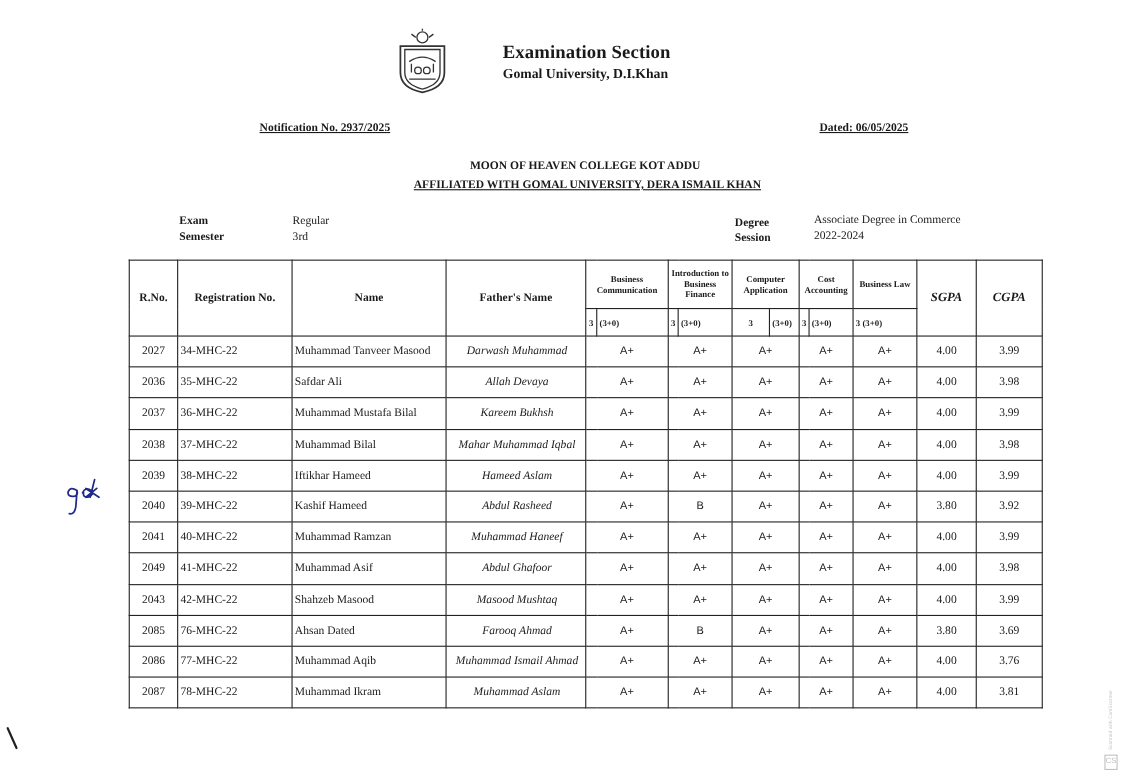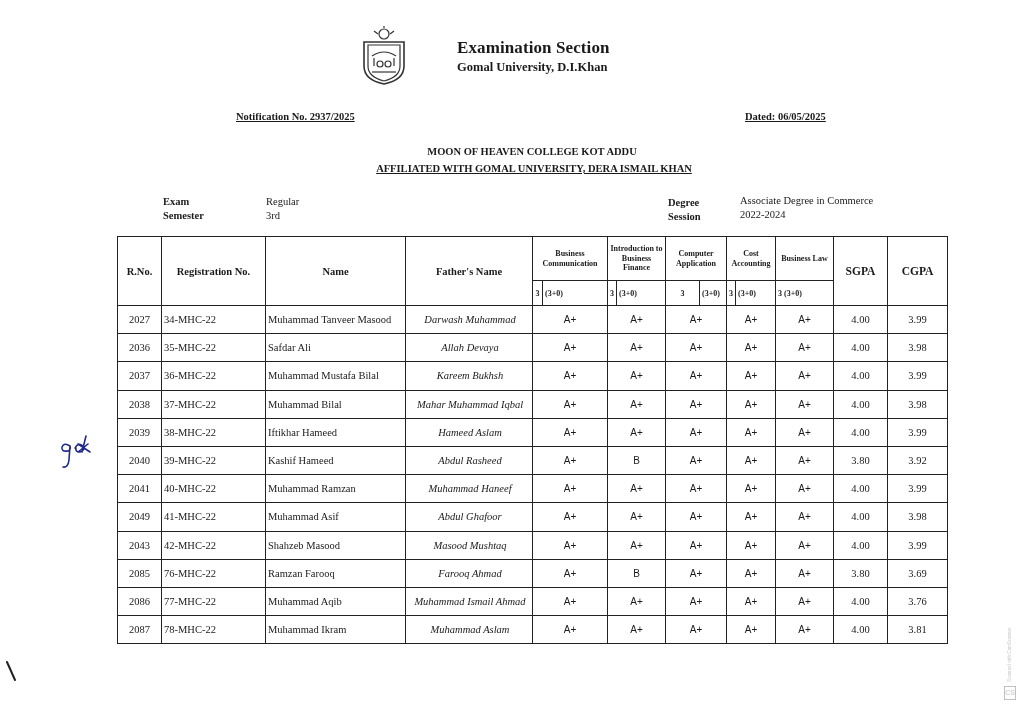"SGPA" .gpa-h { font-style: none -> italic }
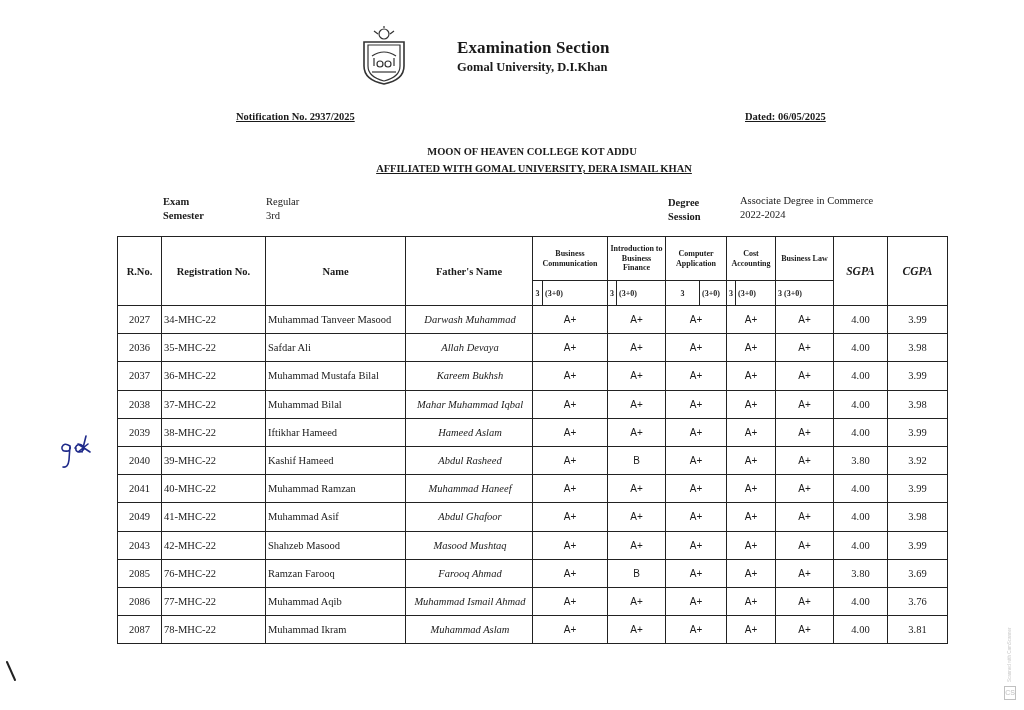"Ramzan Farooq" td.c-name { text: Ramzan Farooq -> Ahsan Dated }
